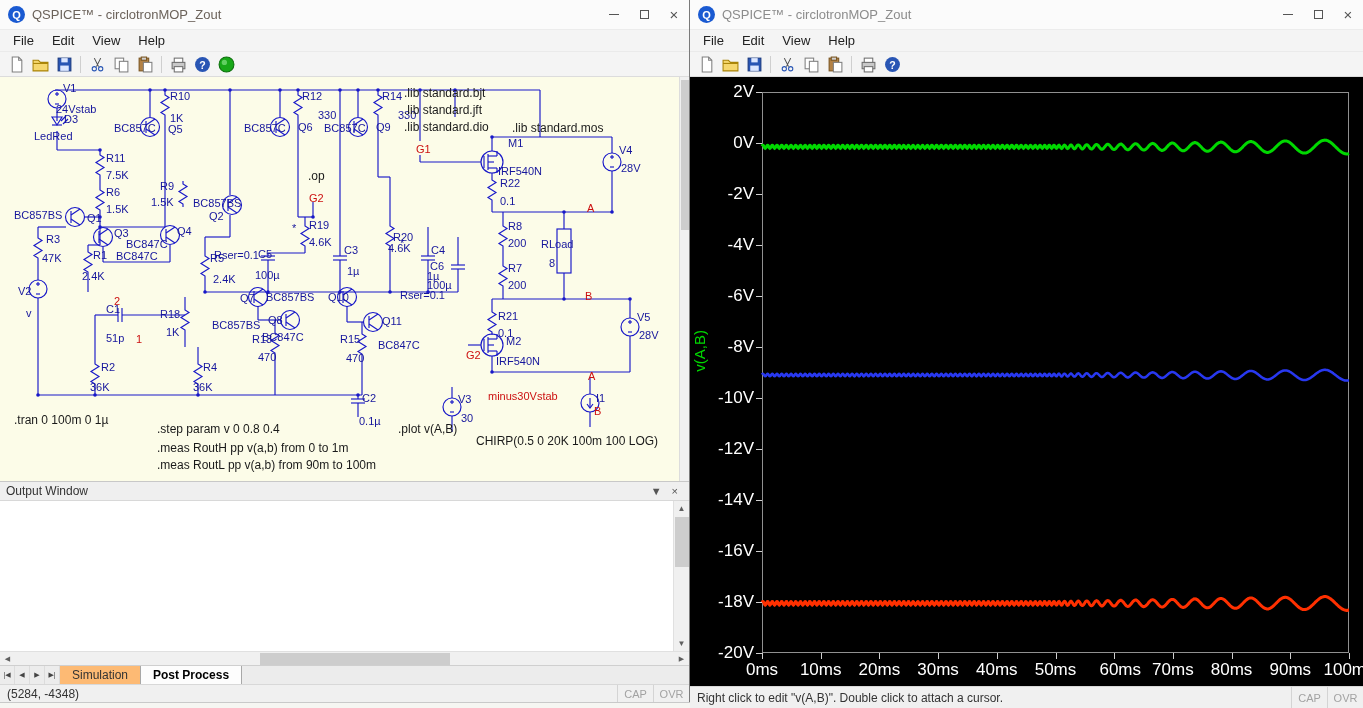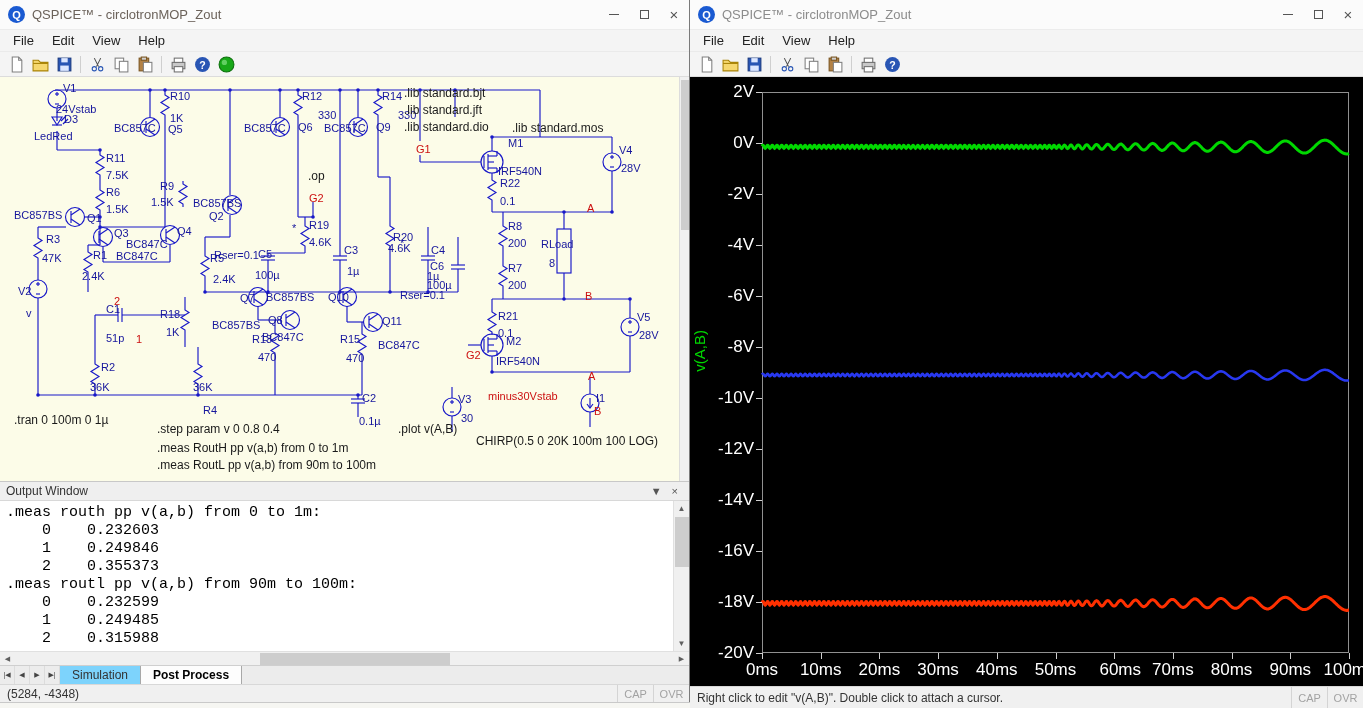"R4" span.sch-label { margin-top: 43px -> none }
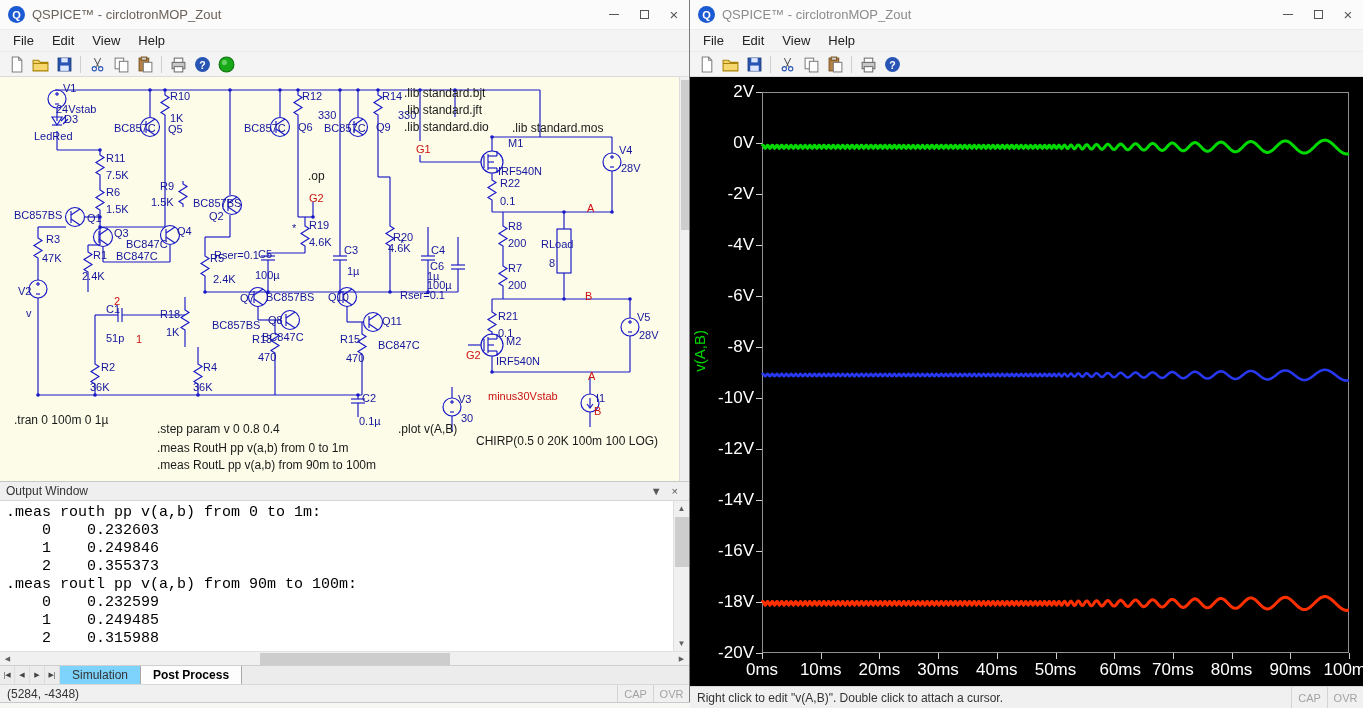".meas routh pp v(a,b) from 0 to 1m:" div.out-lines { html: <div><div>.meas routh pp v(a,b) from 0 to 1m:</div><div> 0 0.232603</div><div> 1 0.249846</div><div> 2 0.355373</div><div>.meas routl pp v(a,b) from 90m to 100m:</div><div> 0 0.232599</div><div> 1 0.249485</div><div> 2 0.315988</div></div> -> none }
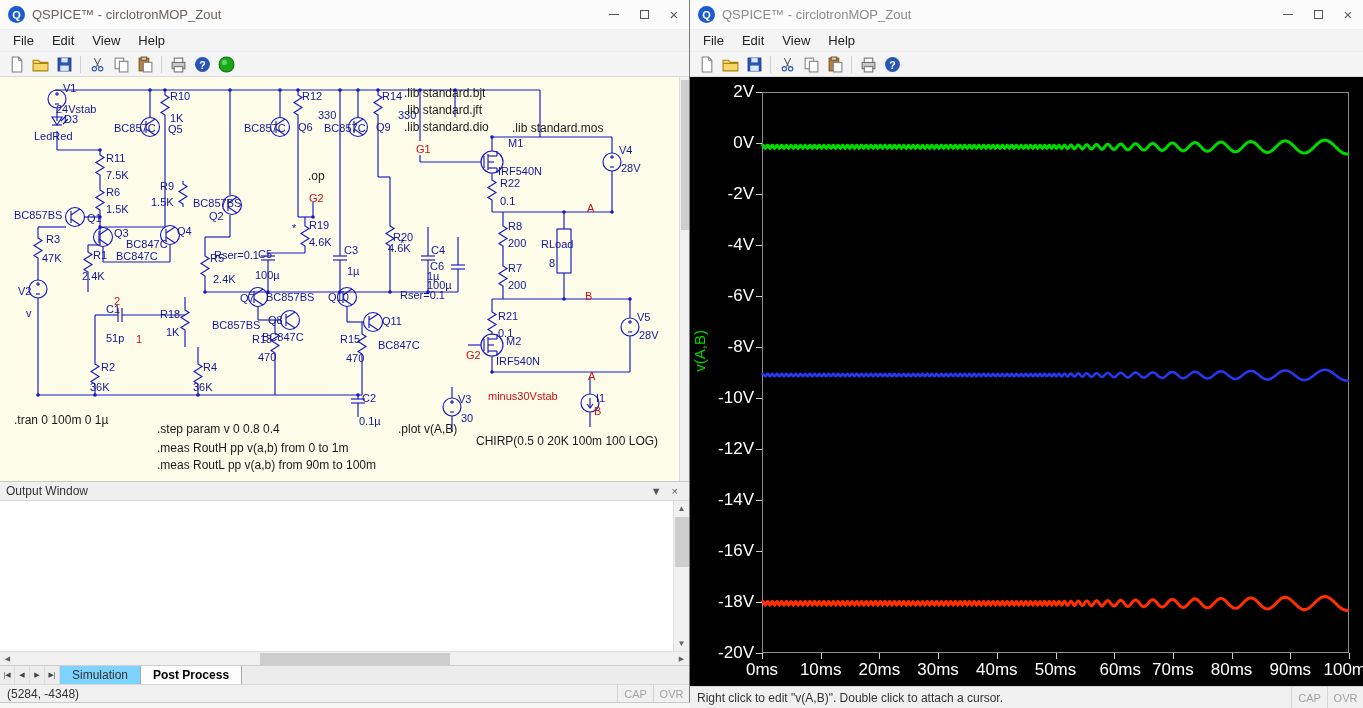"Simulation" .tab { background: #7dd3fc -> #fdba74 }
